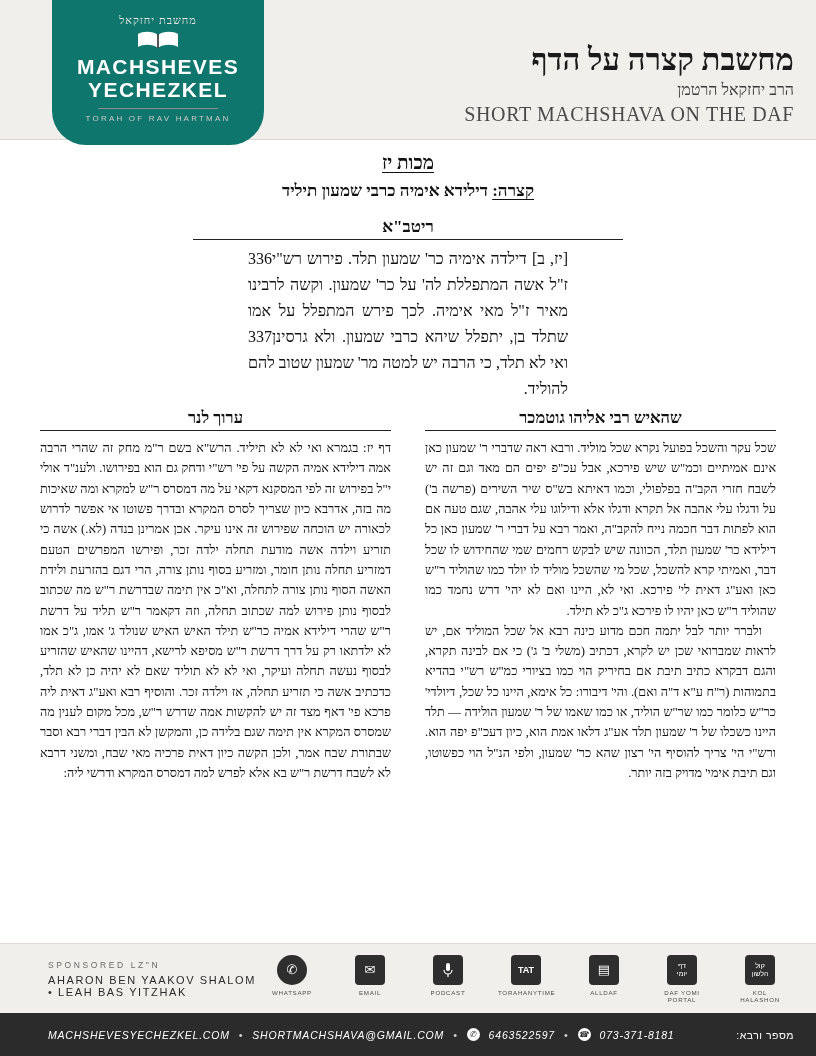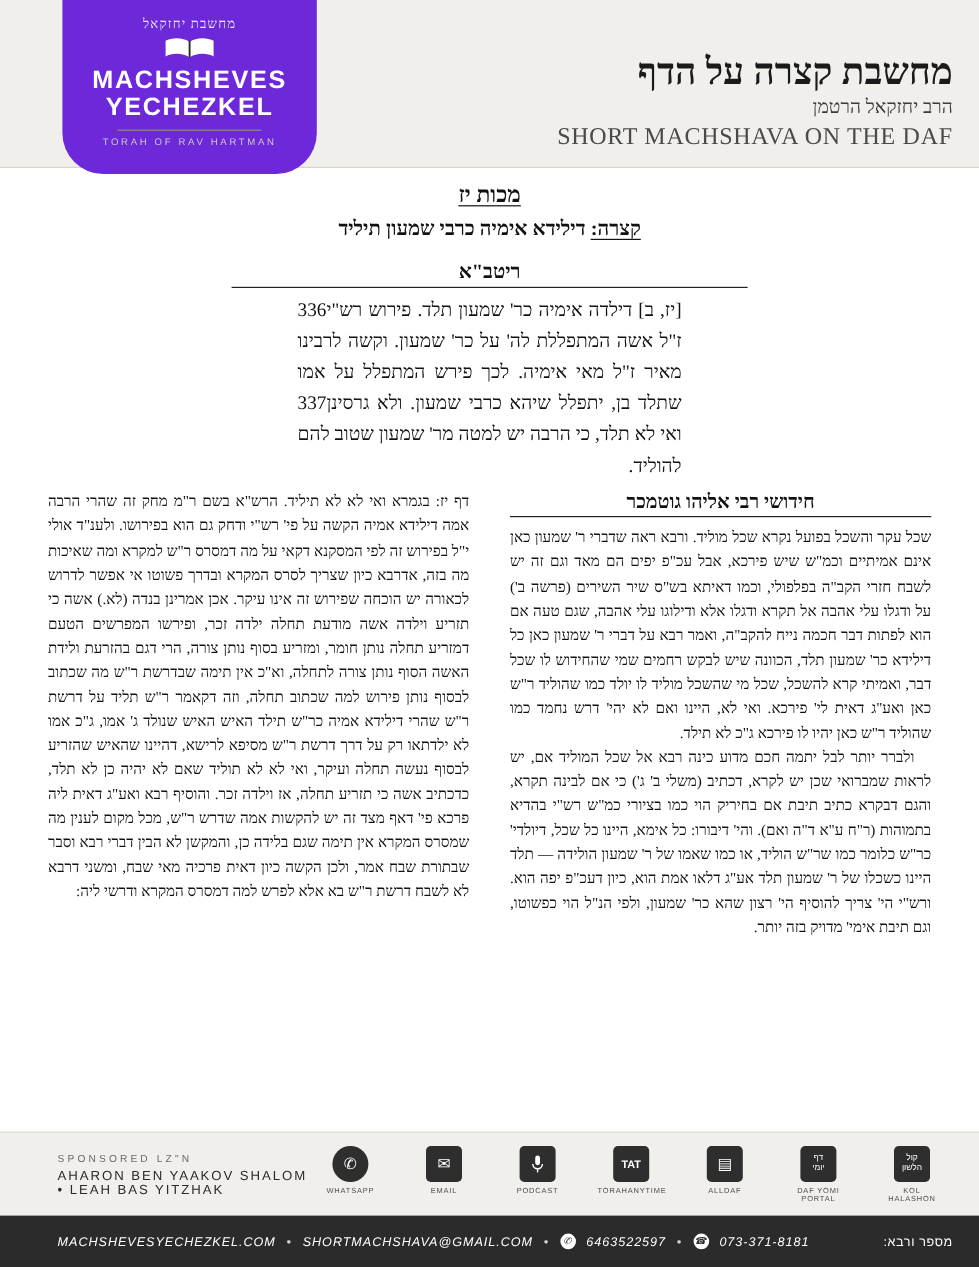"מחשבת יחזקאל" .logo-plaque { background: #6d28d9 -> #0f766e }
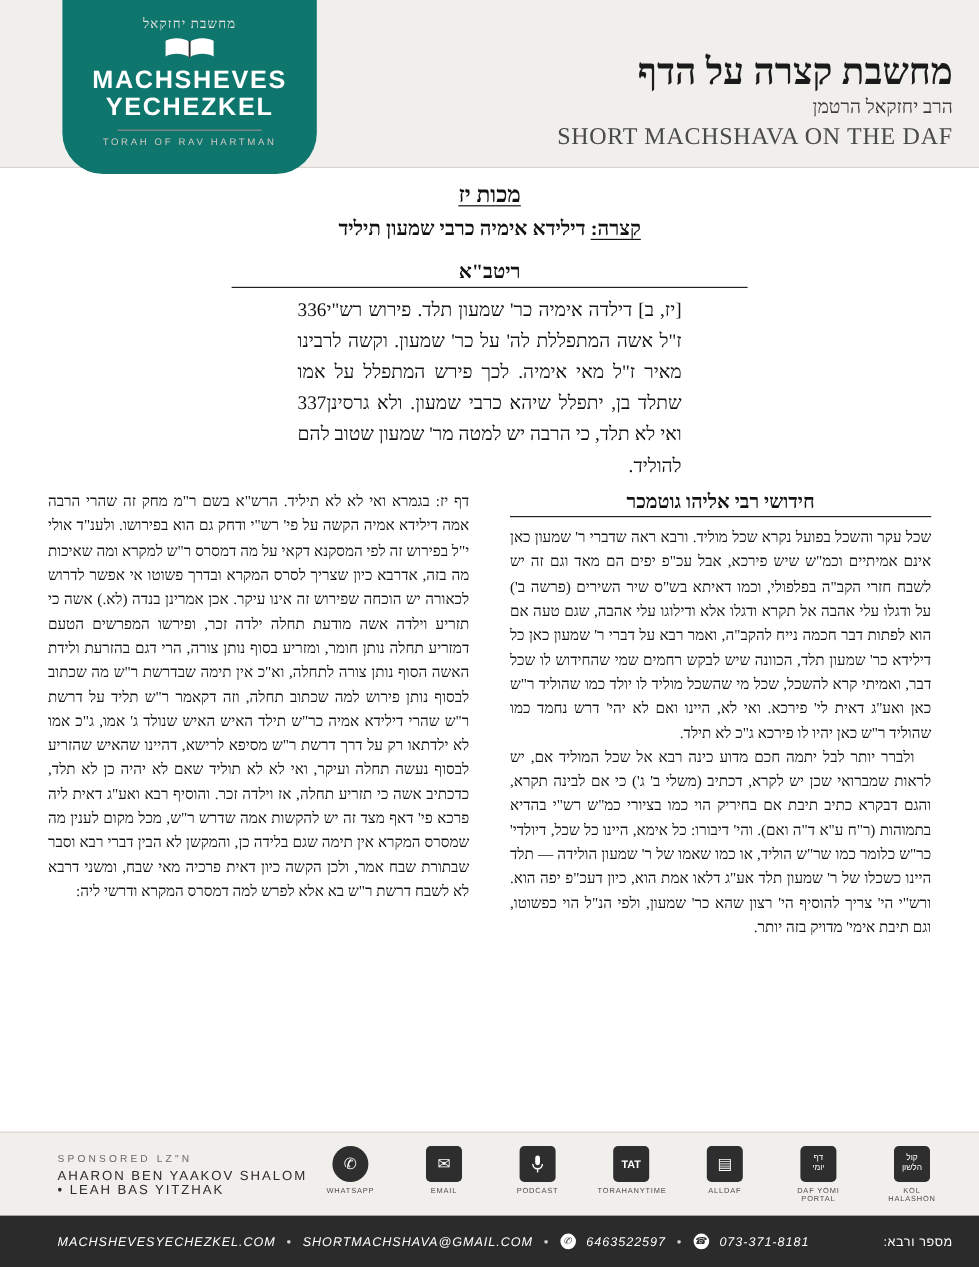"ערוך לנר" div.col-head { html: none -> <div>ערוך לנר</div> }
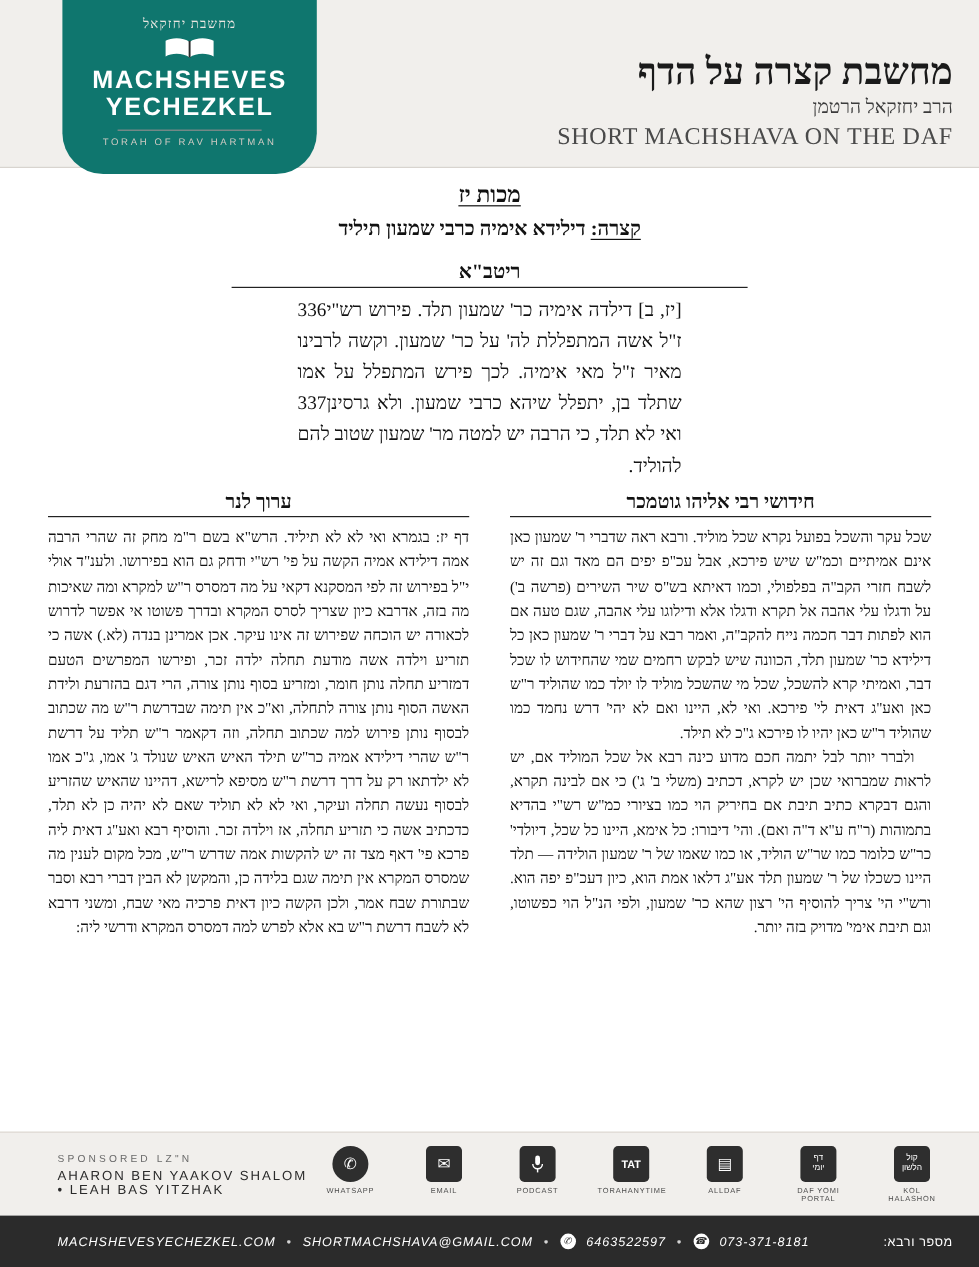"חידושי רבי אליהו גוטמכר" div.col-head { text: חידושי -> שהאיש }
